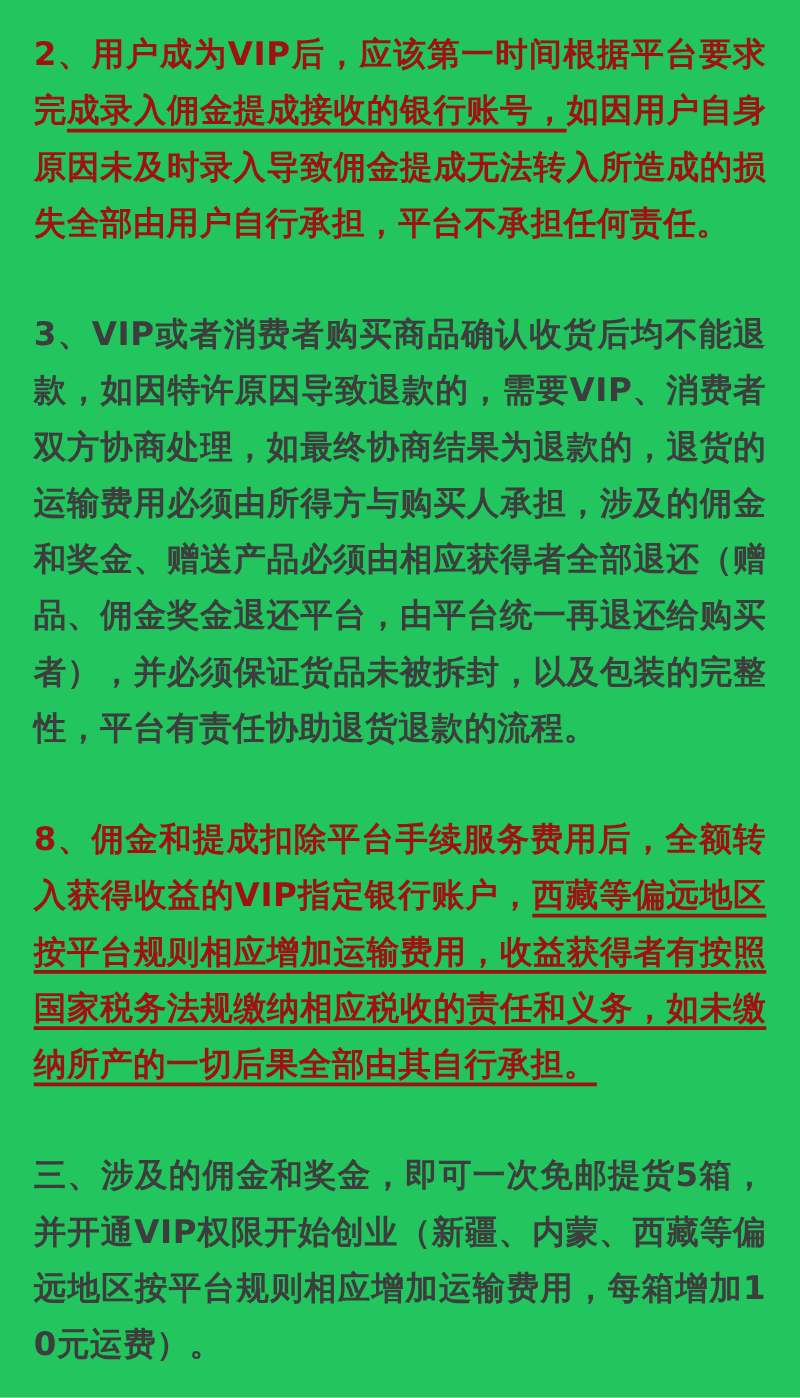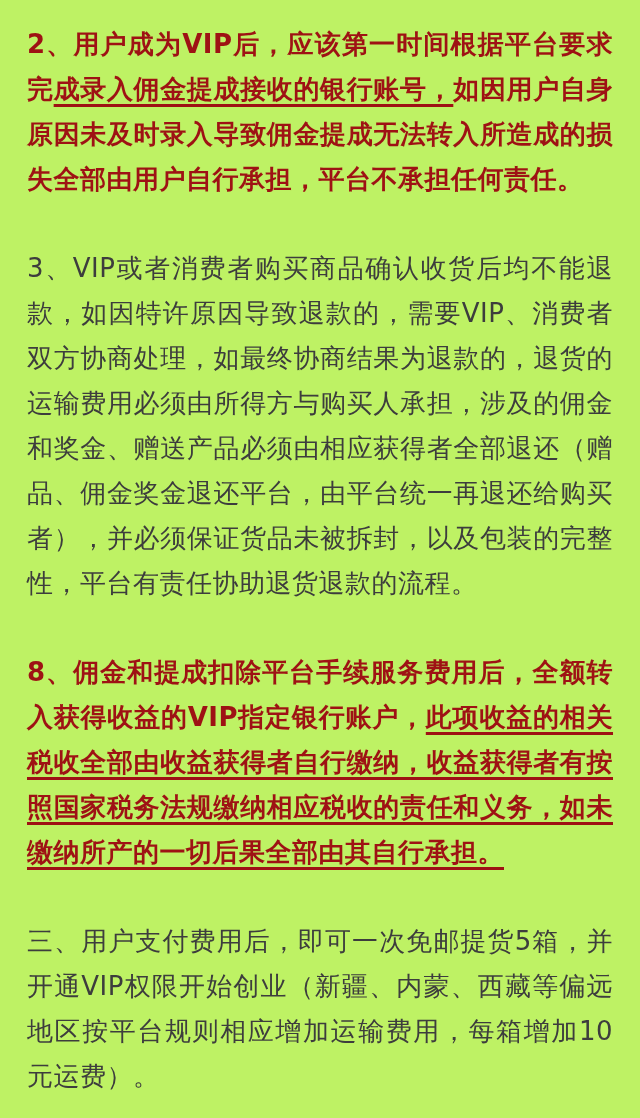"2、用户成为VIP后，应该第一时间根据平台要求完成录入佣金提成接收的银行账号，如" .terms-page { background: #bef264 -> #22c55e }
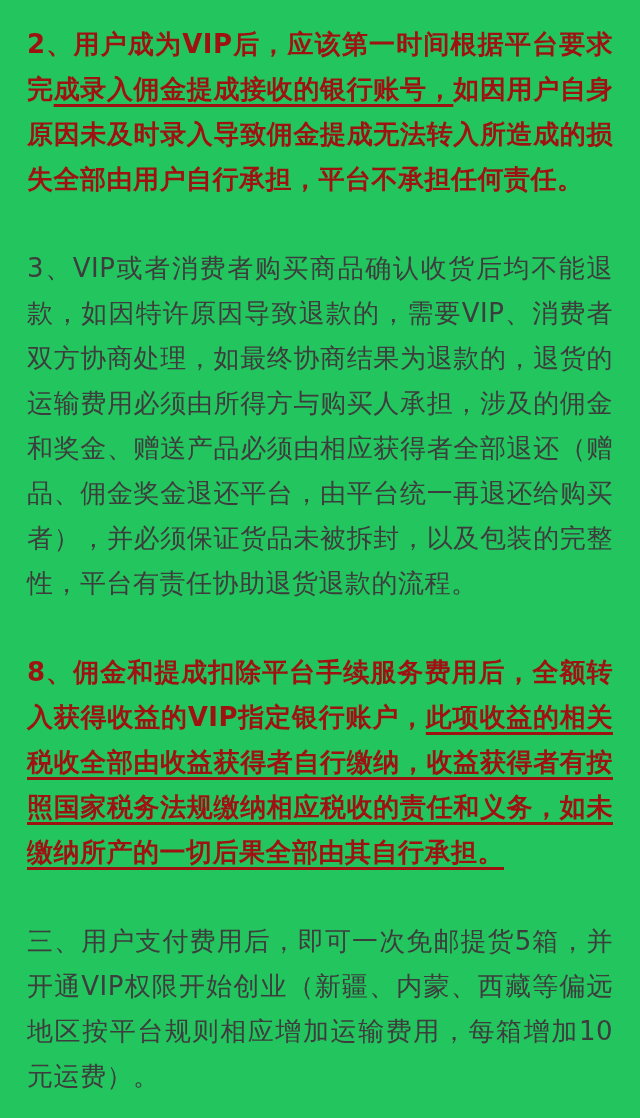"3、VIP或者消费者购买商品确认收货后均不能退款，如因特许原因导致退款的，需要V" p.para.dark-regular { font-weight: normal -> bold }
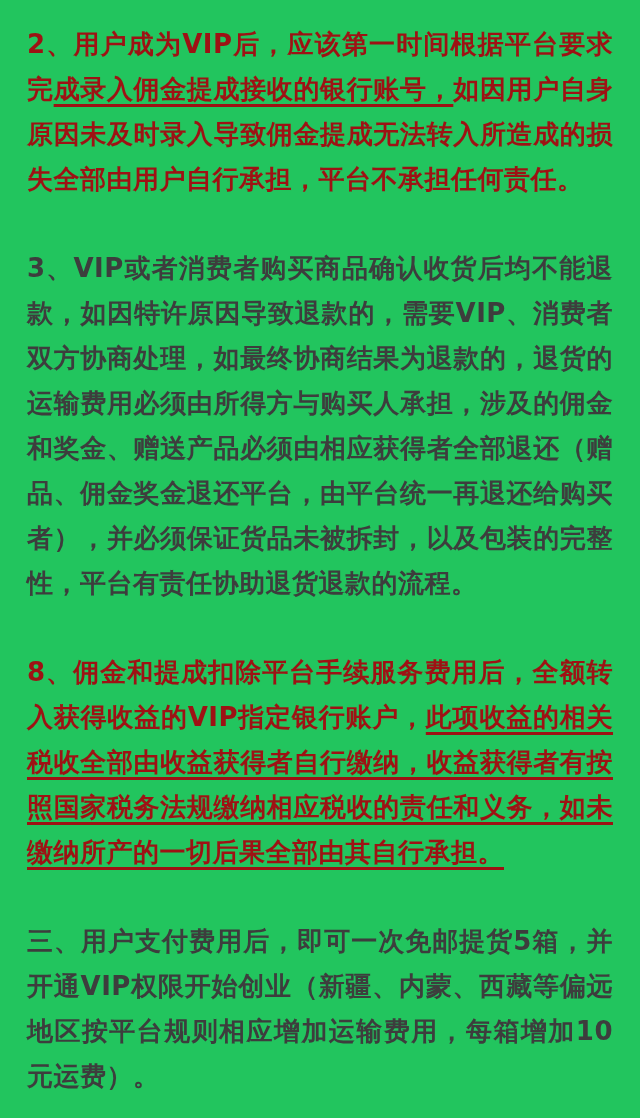"此项收益的相关税收全部由收益获得者自行缴纳，收益获得者有按照国家税务法规缴纳相应" span.seg { text: 此项收益的相关税收全部由收益获得者自行缴纳 -> 西藏等偏远地区按平台规则相应增加运输费用 }
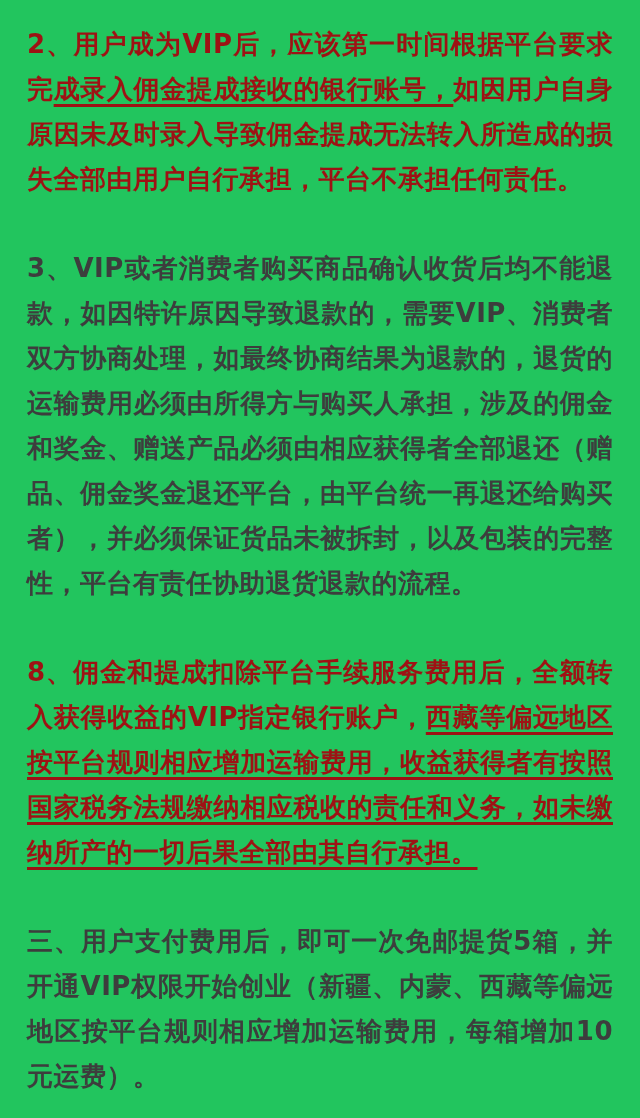"三、用户支付费用后，即可一次免邮提货5箱，并开通VIP权限开始创业（新疆、内蒙、" span.seg { text: 用户支付费用后 -> 涉及的佣金和奖金 }
